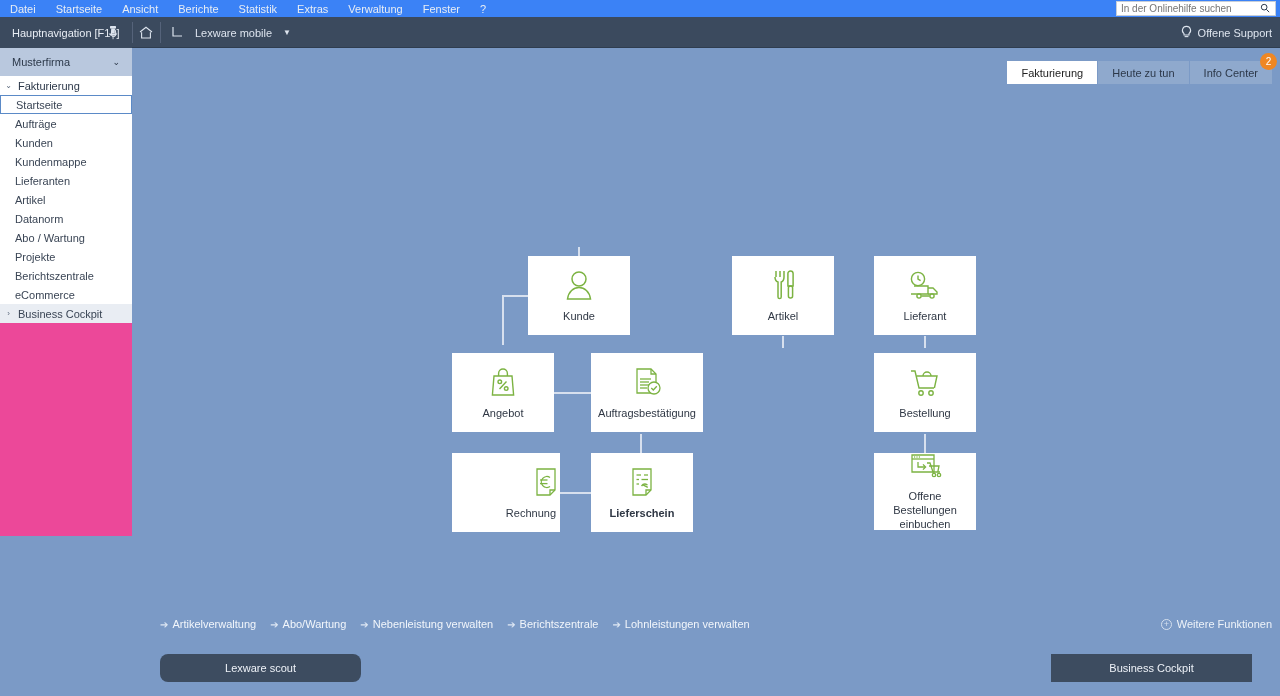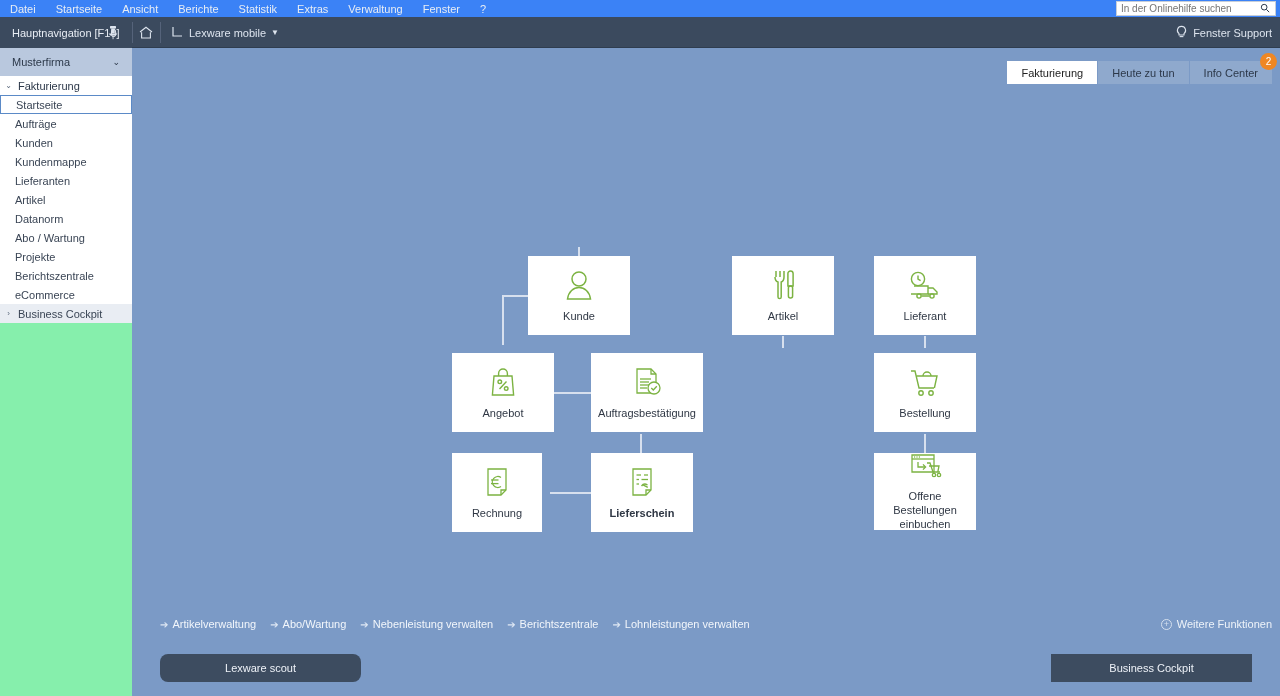"Lexware mobile" .tb-mobile { gap: 5px -> 11px }
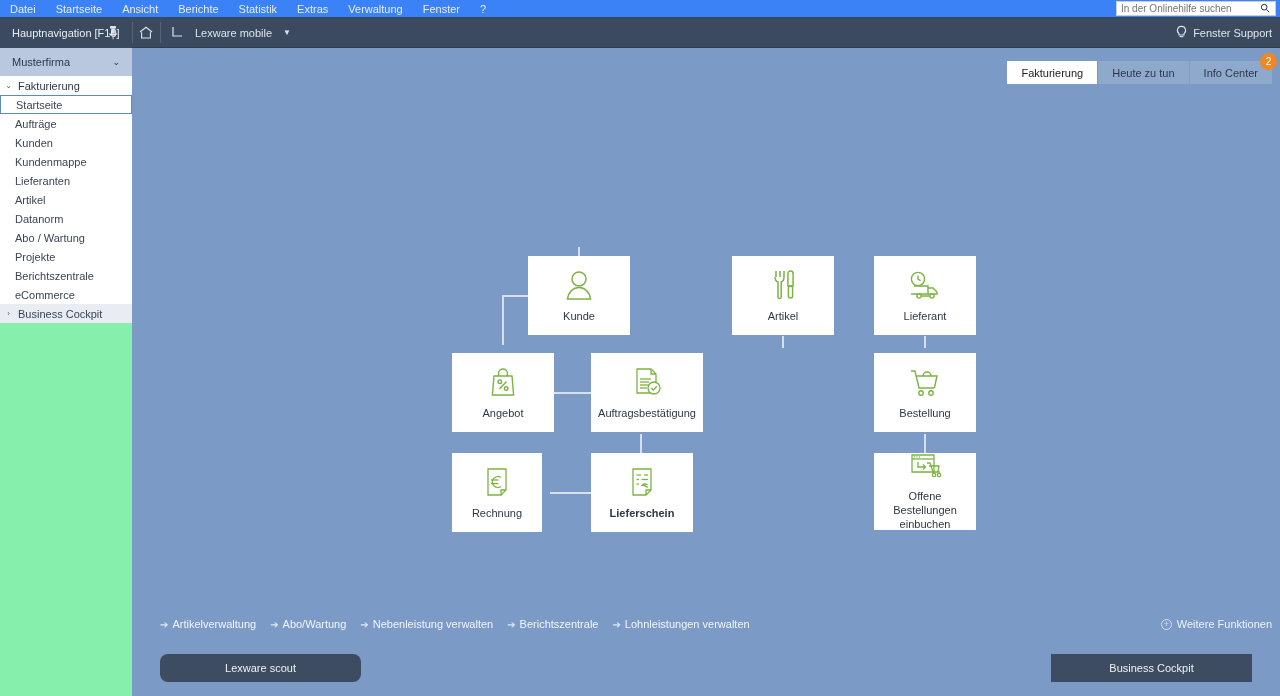"Fenster Support" span { text: Fenster -> Offene }
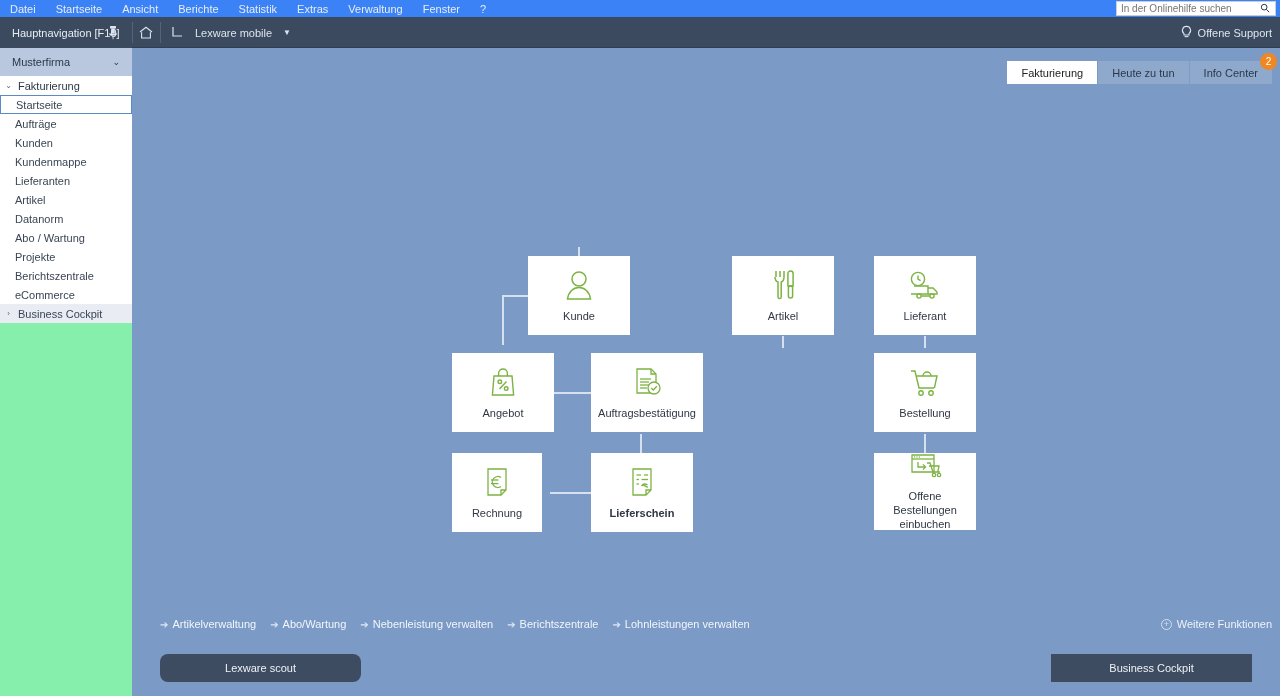"Musterfirma" .sidebar { background: #86efac -> #ec4899; height: 648px -> 488px }
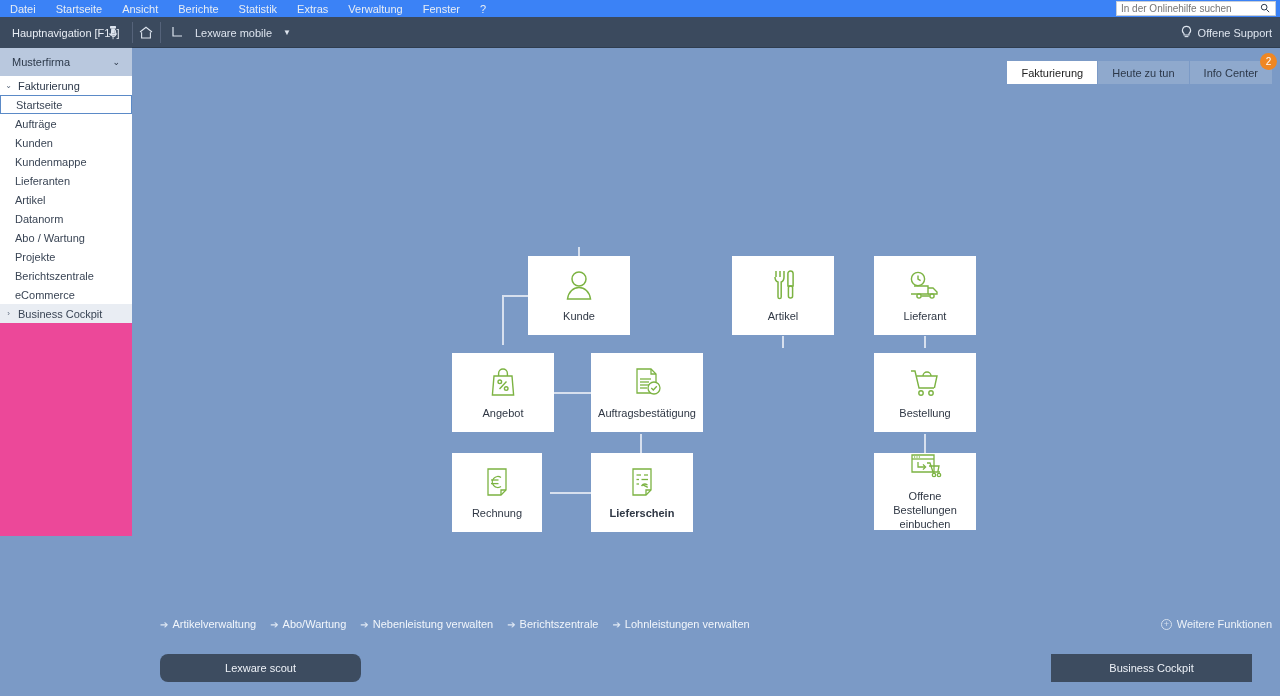"Rechnung" div.tile { align-items: none -> flex-end; width: 90px -> 108px }
